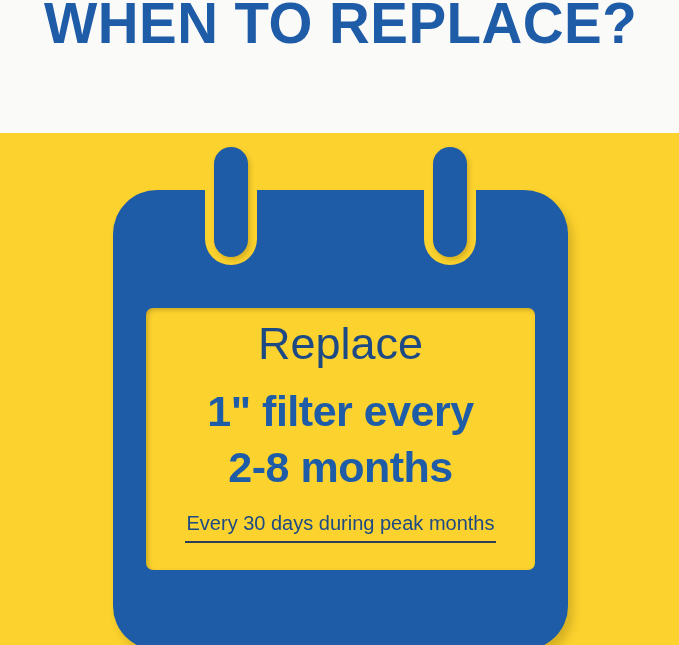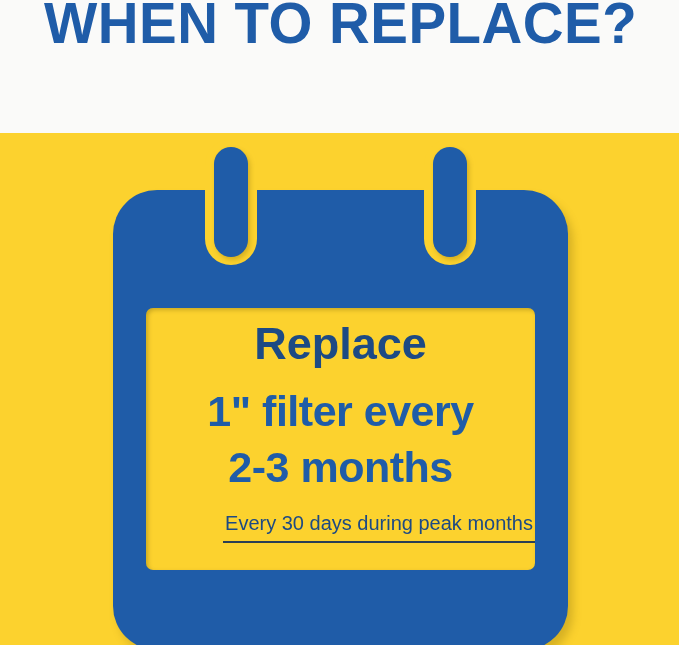"Replace" .line-replace { font-weight: 700 -> 400 }
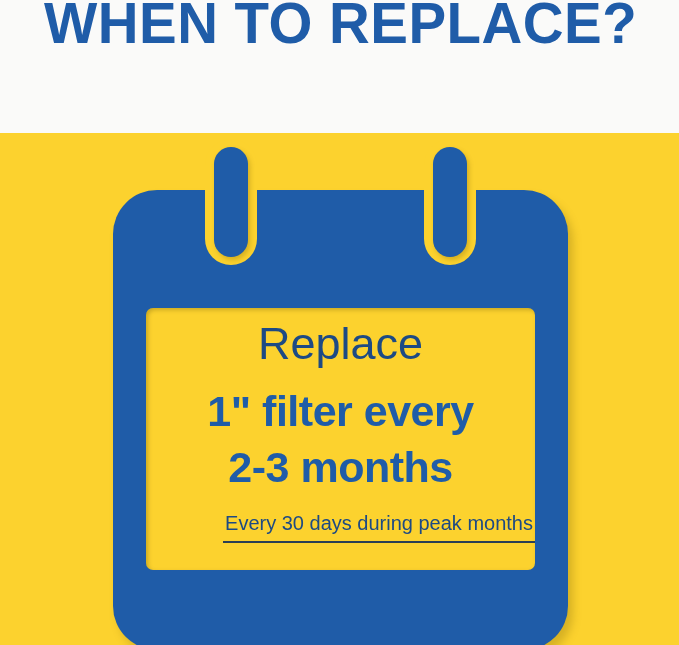"2-3 months" p.line-big { text: 2-3 -> 2-8 }
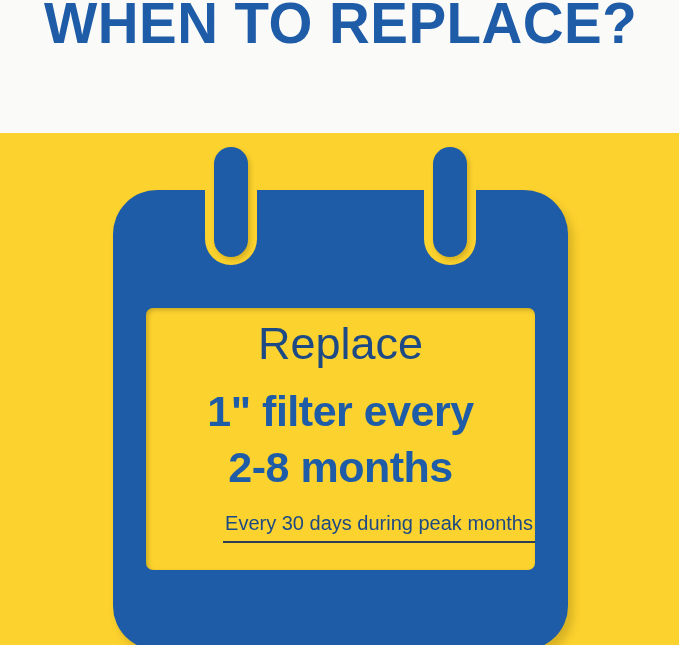"Every 30 days during peak" .line-note-wrap { text-align: right -> center }
